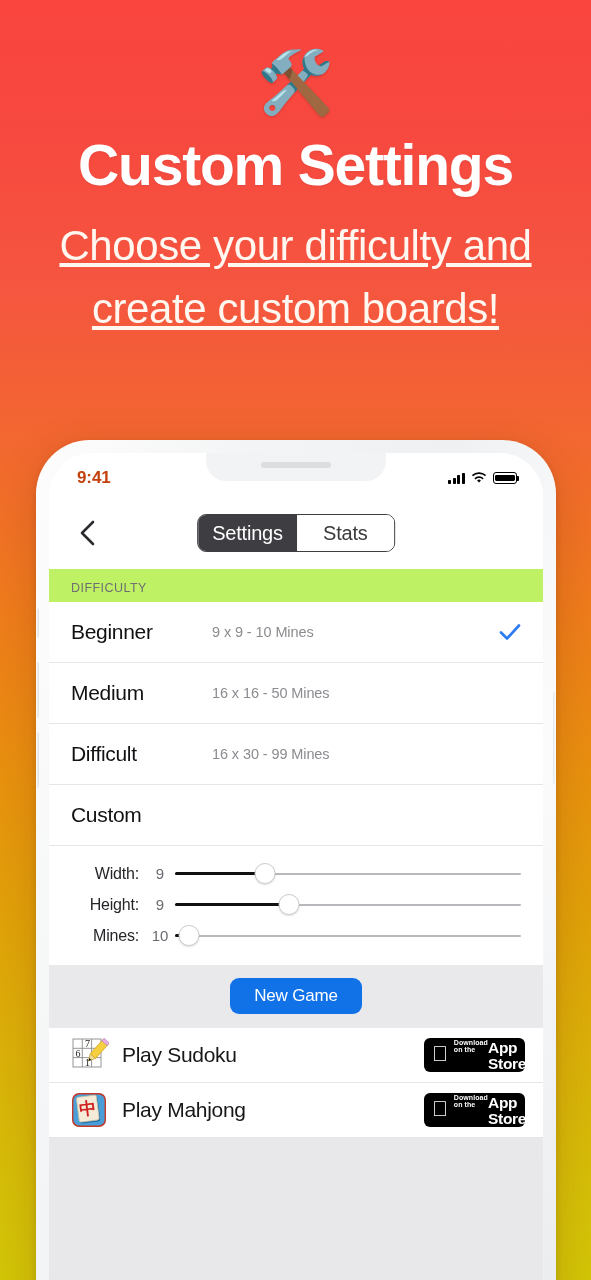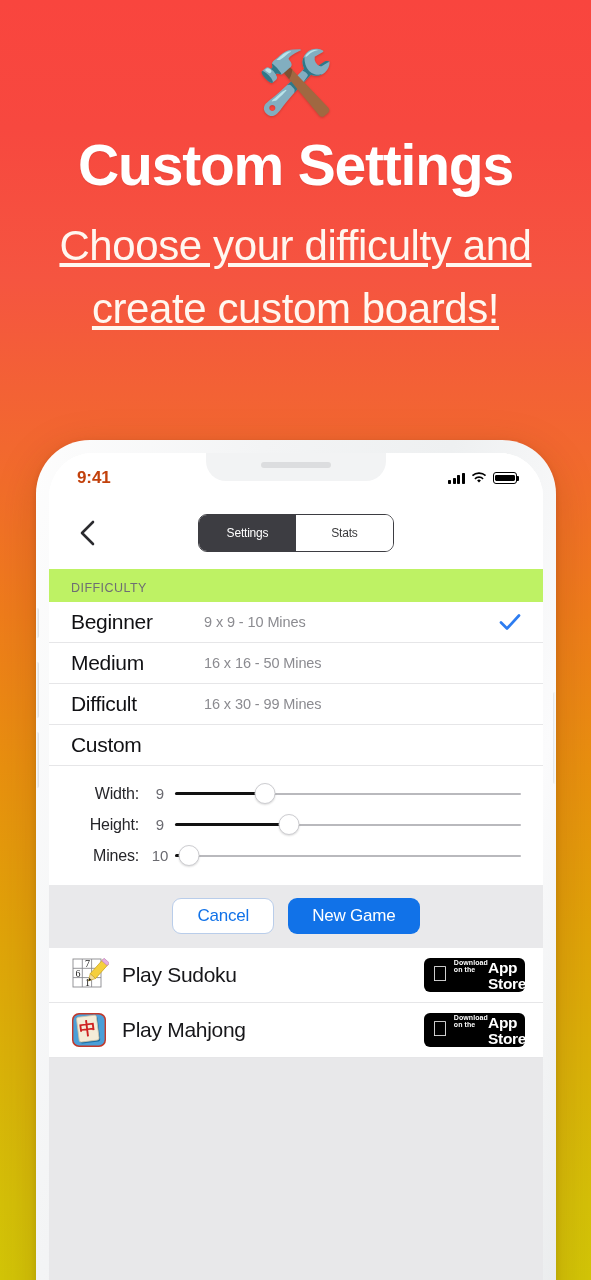"Settings" .seg { font-size: 12px -> 20px }
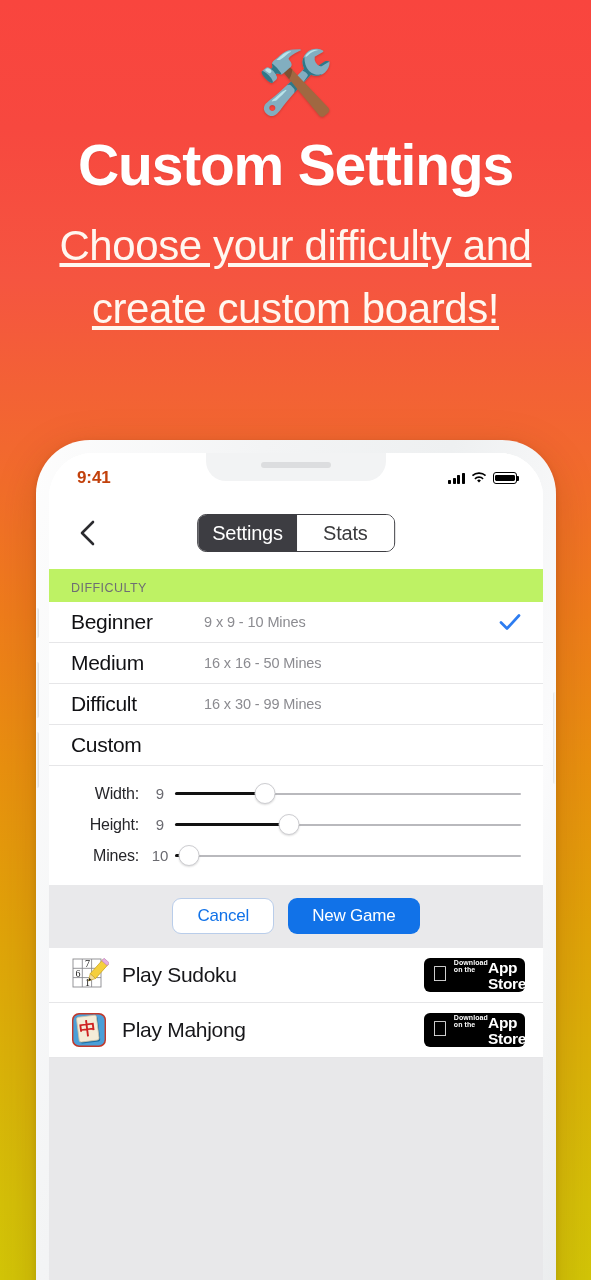"Beginner" .row { gap: none -> 8px; height: 41px -> 61px }
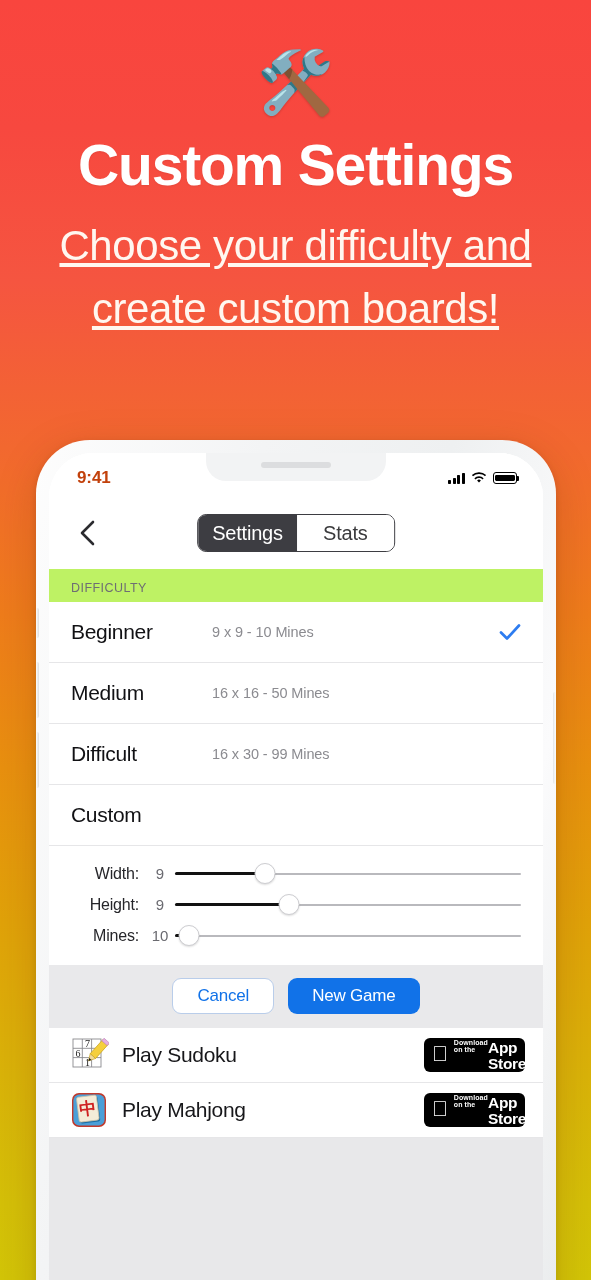"Cancel" div.btn { html: <div>Cancel</div> -> none }
